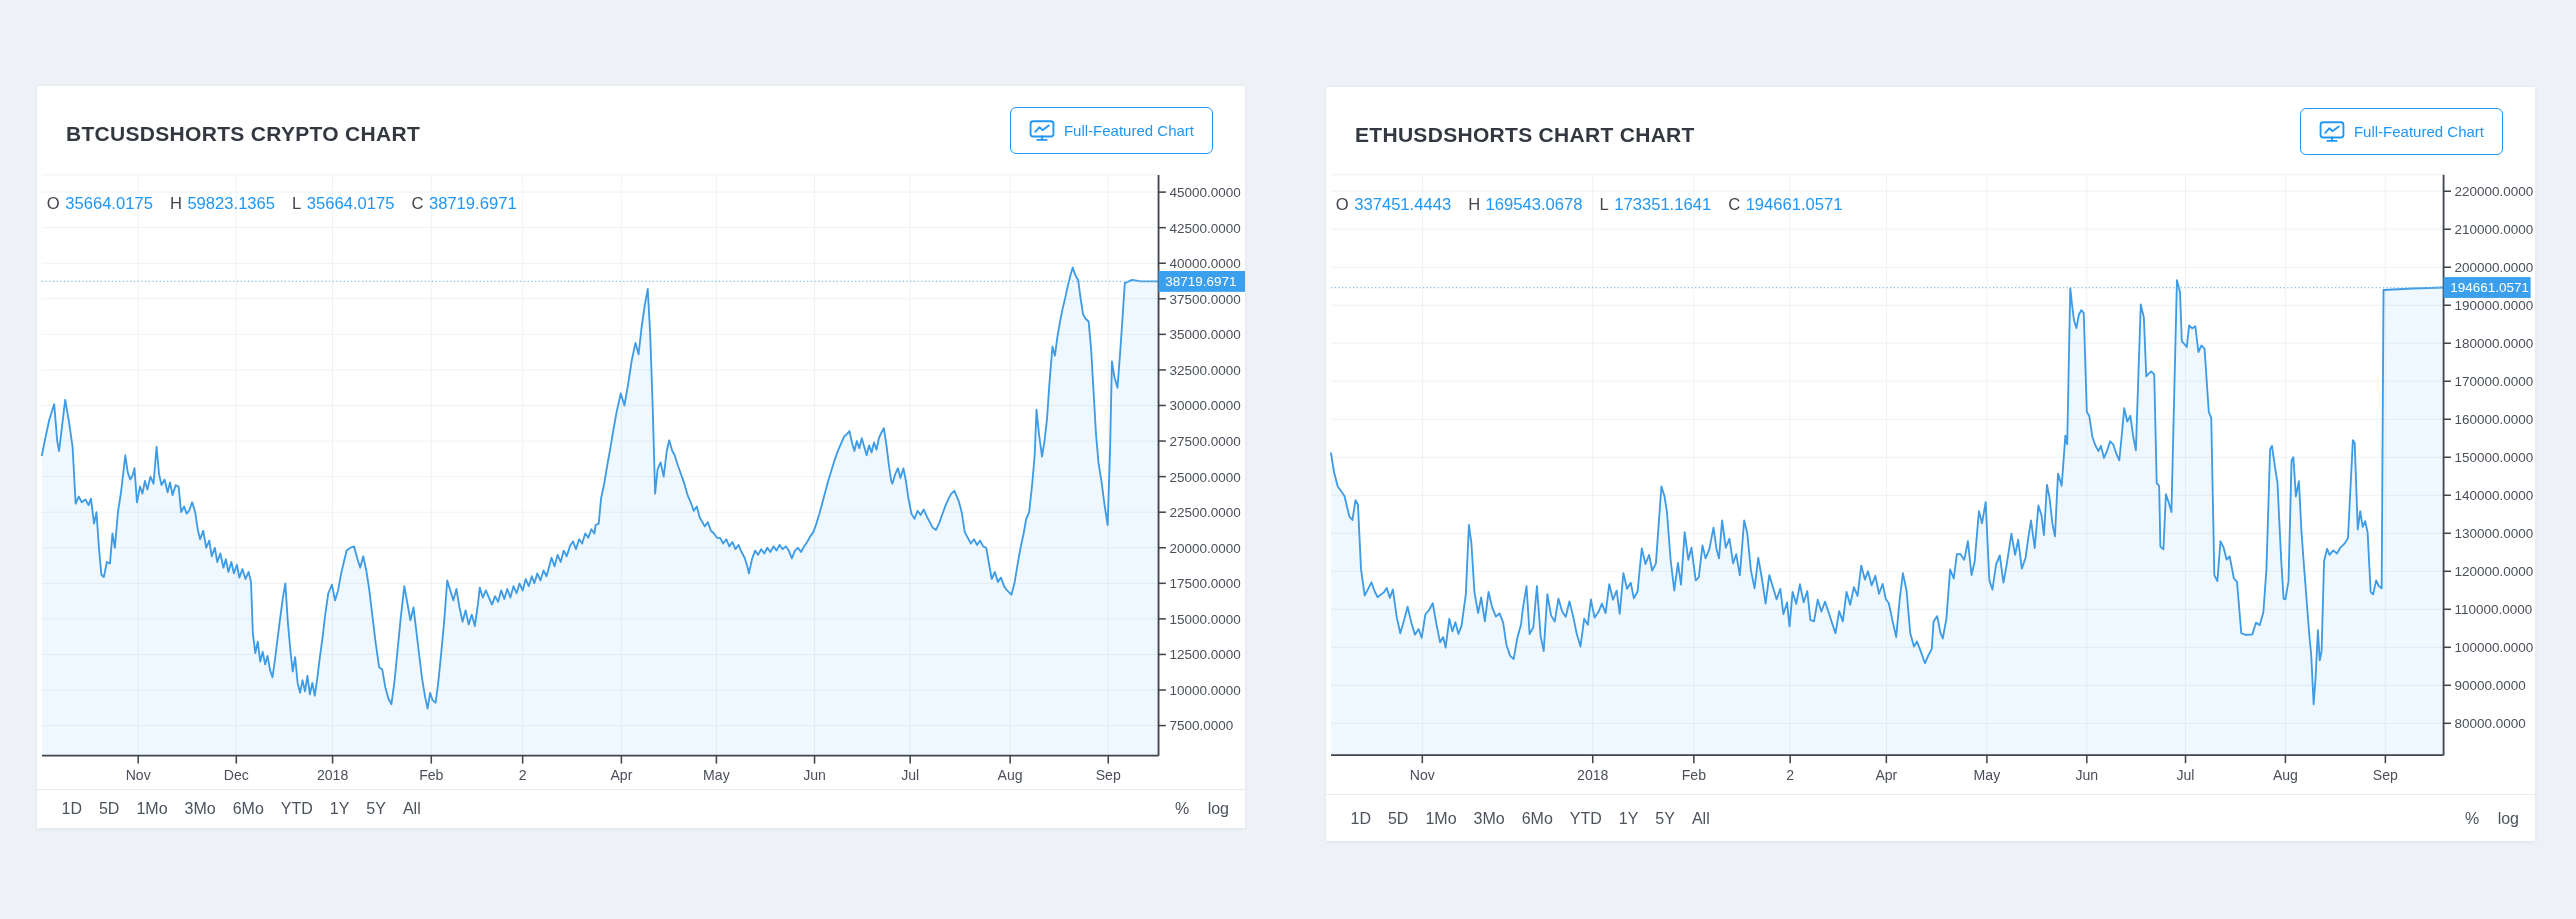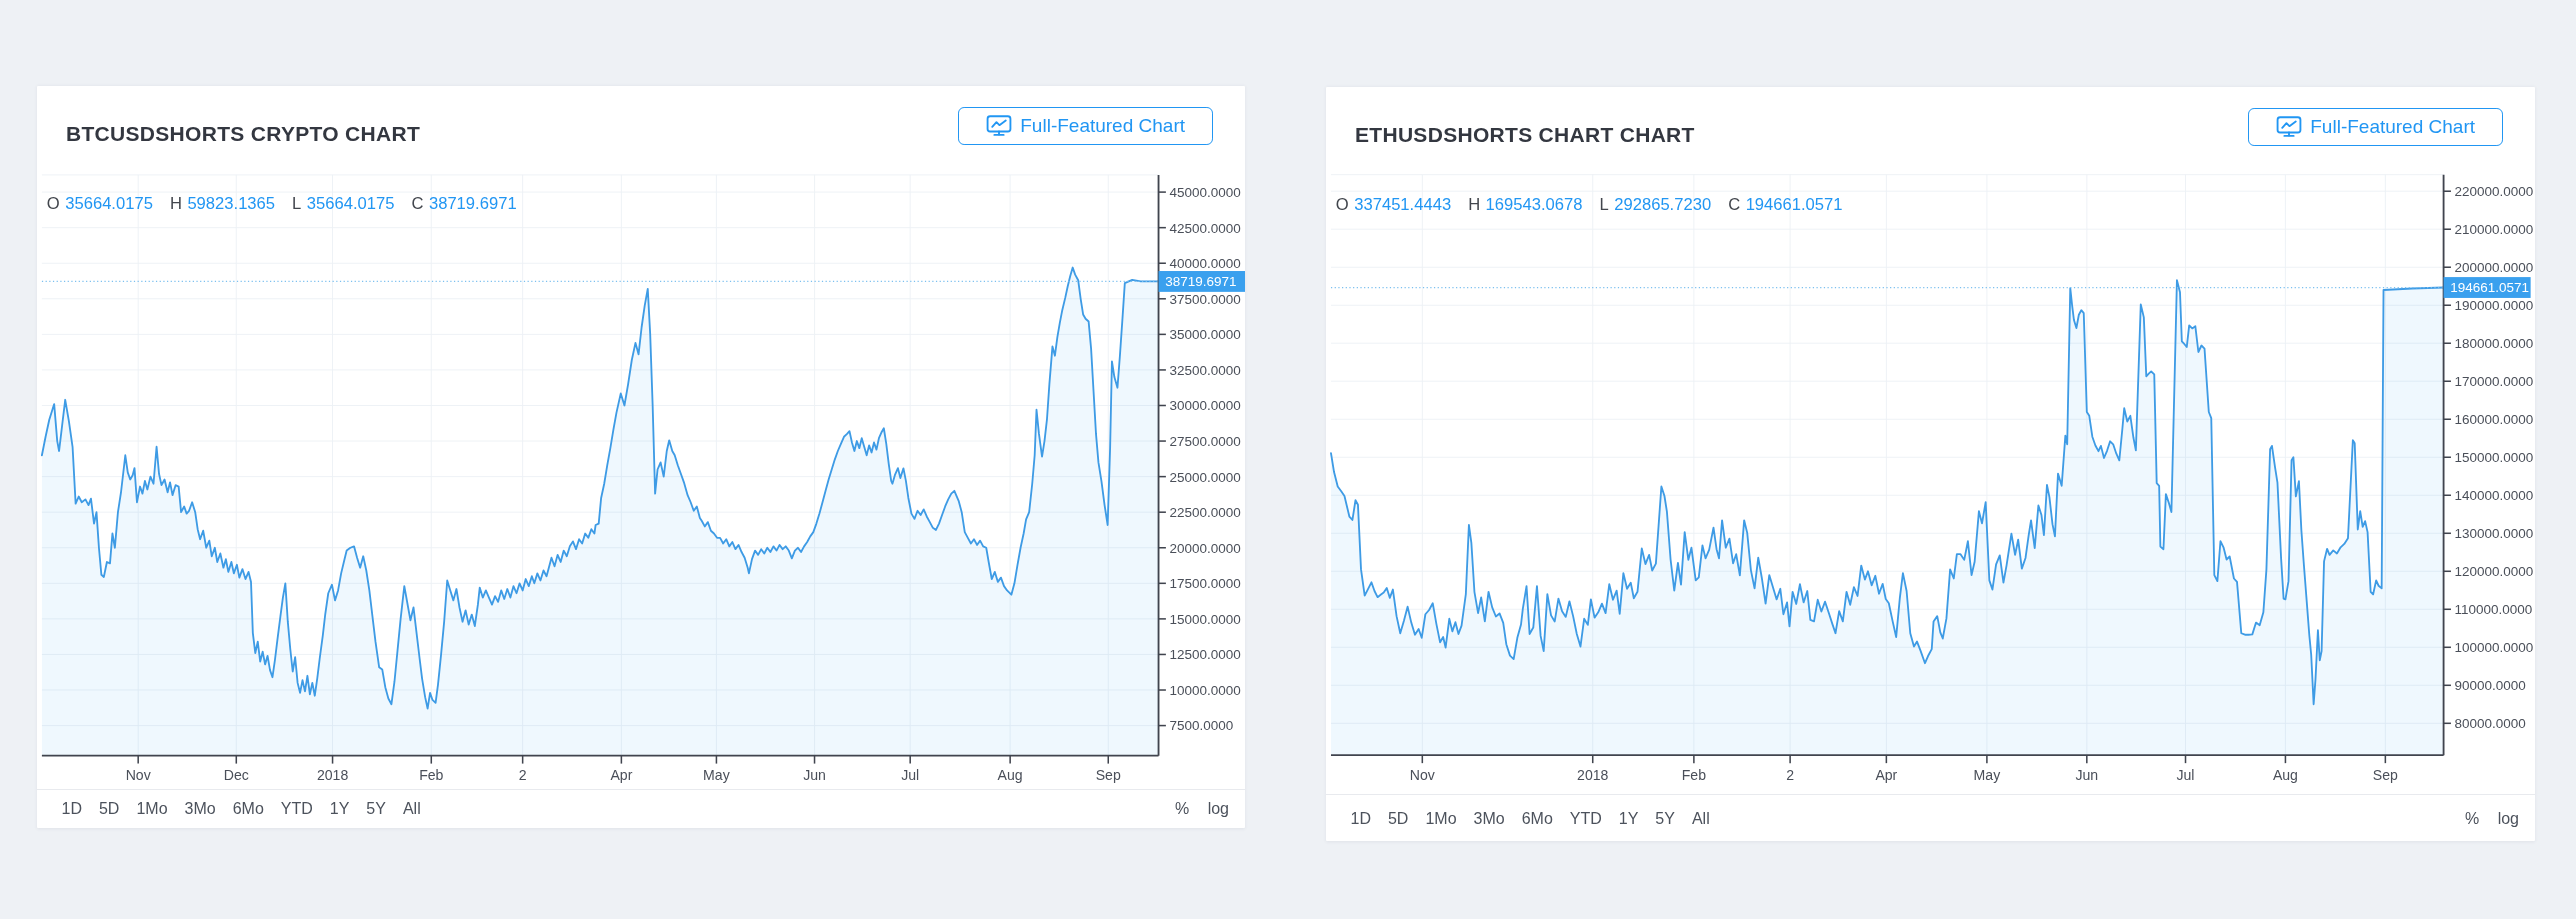"Full-Featured Chart" .ffc-btn { font-size: 19px -> 15px; height: 38px -> 47px; padding: 0 27px -> 0 18px }
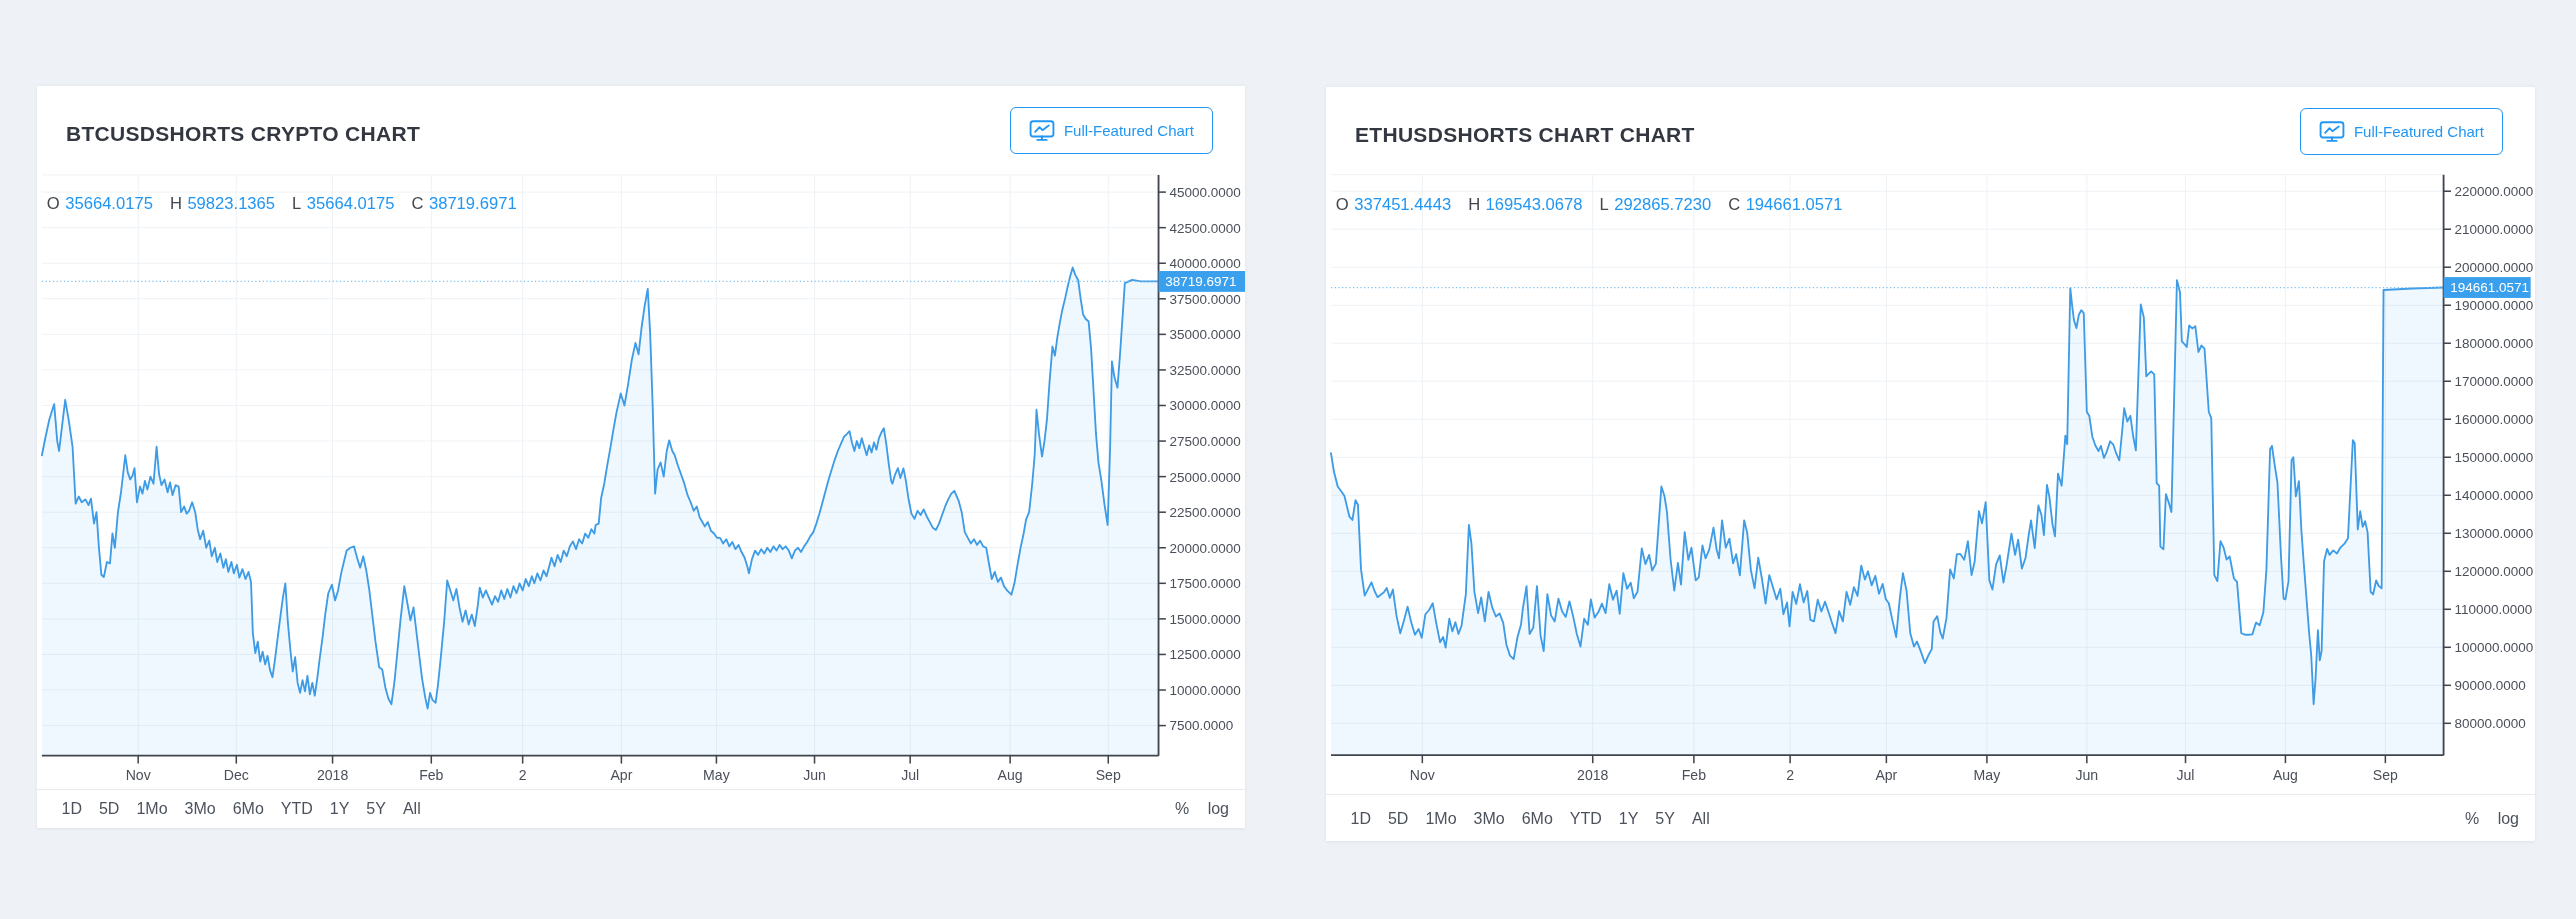"292865.7230" span.val { text: 292865.7230 -> 173351.1641 }
